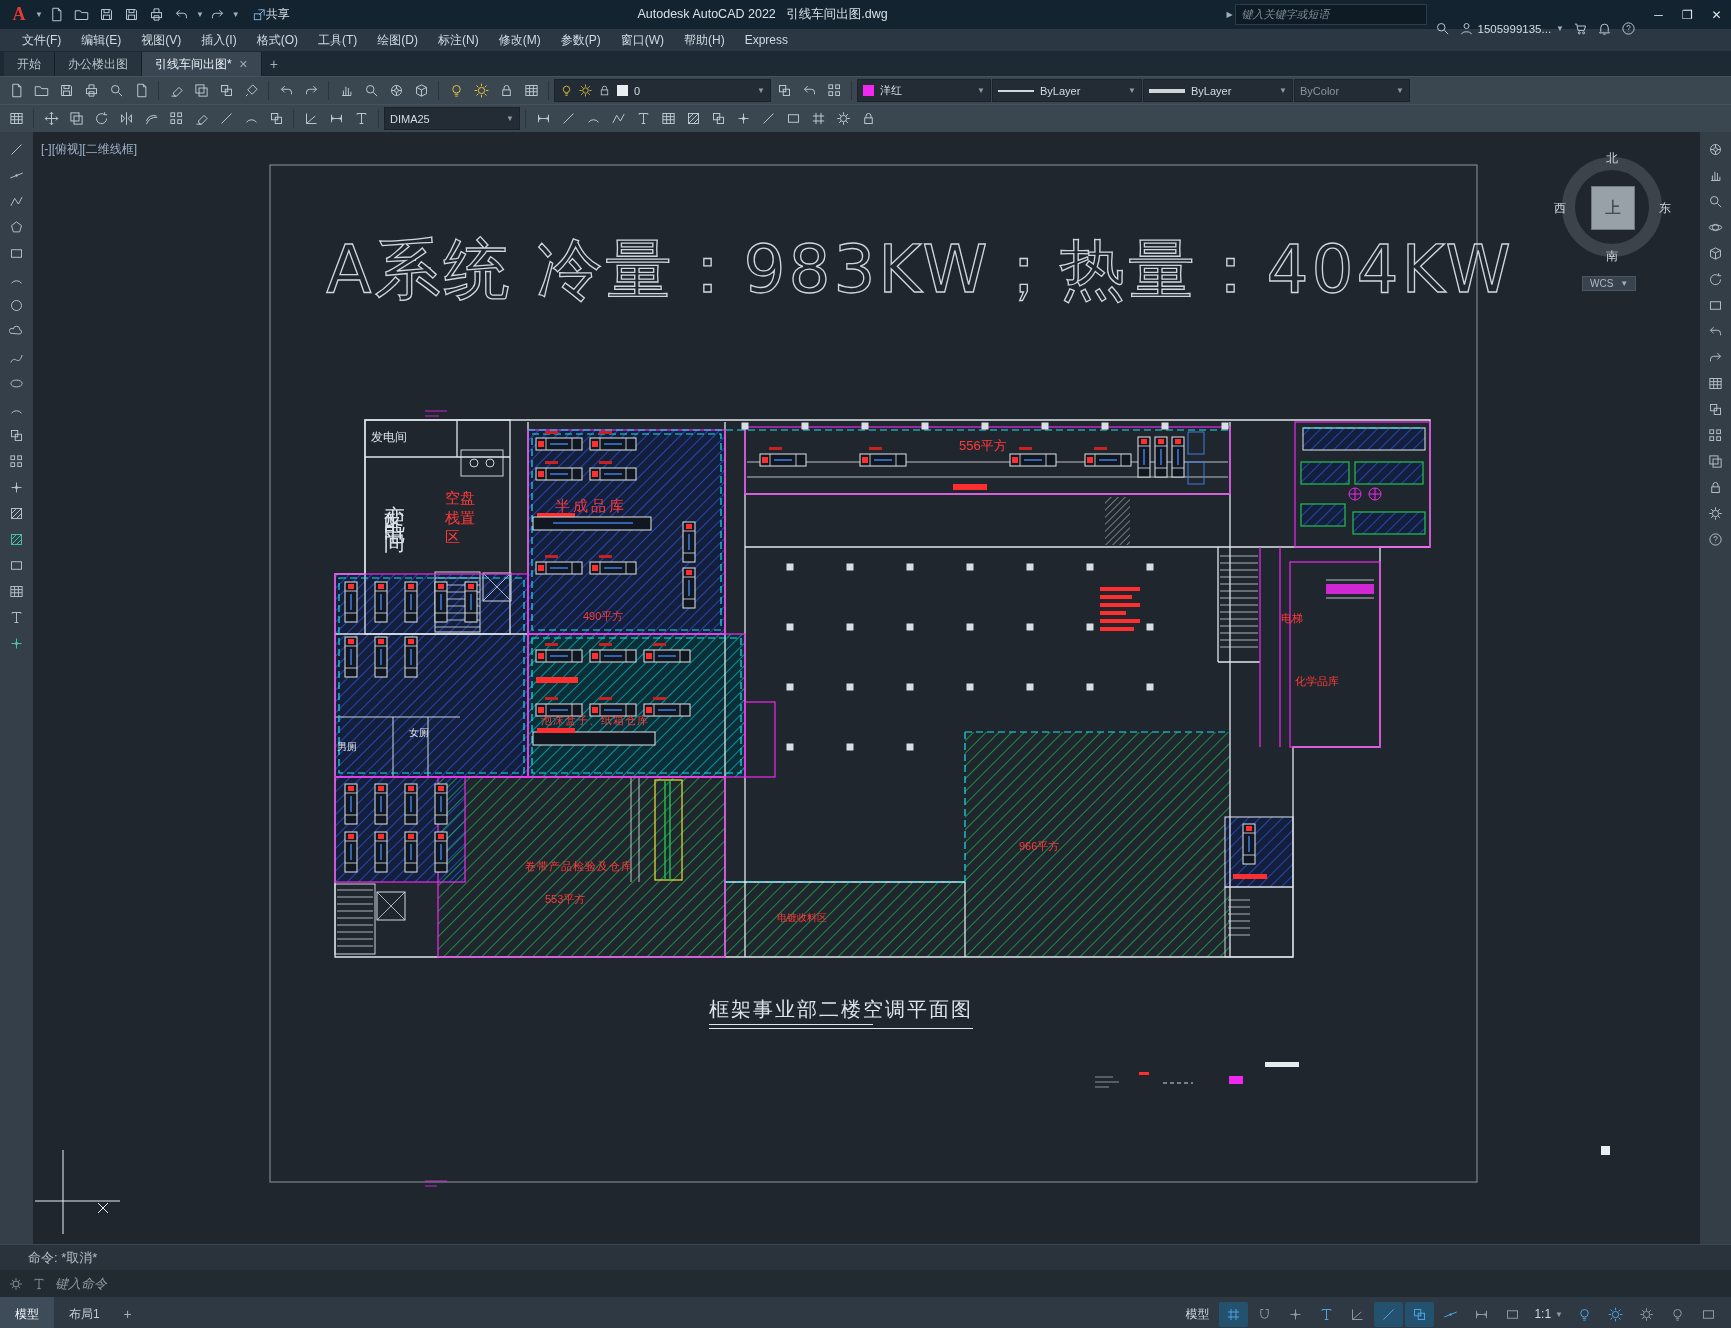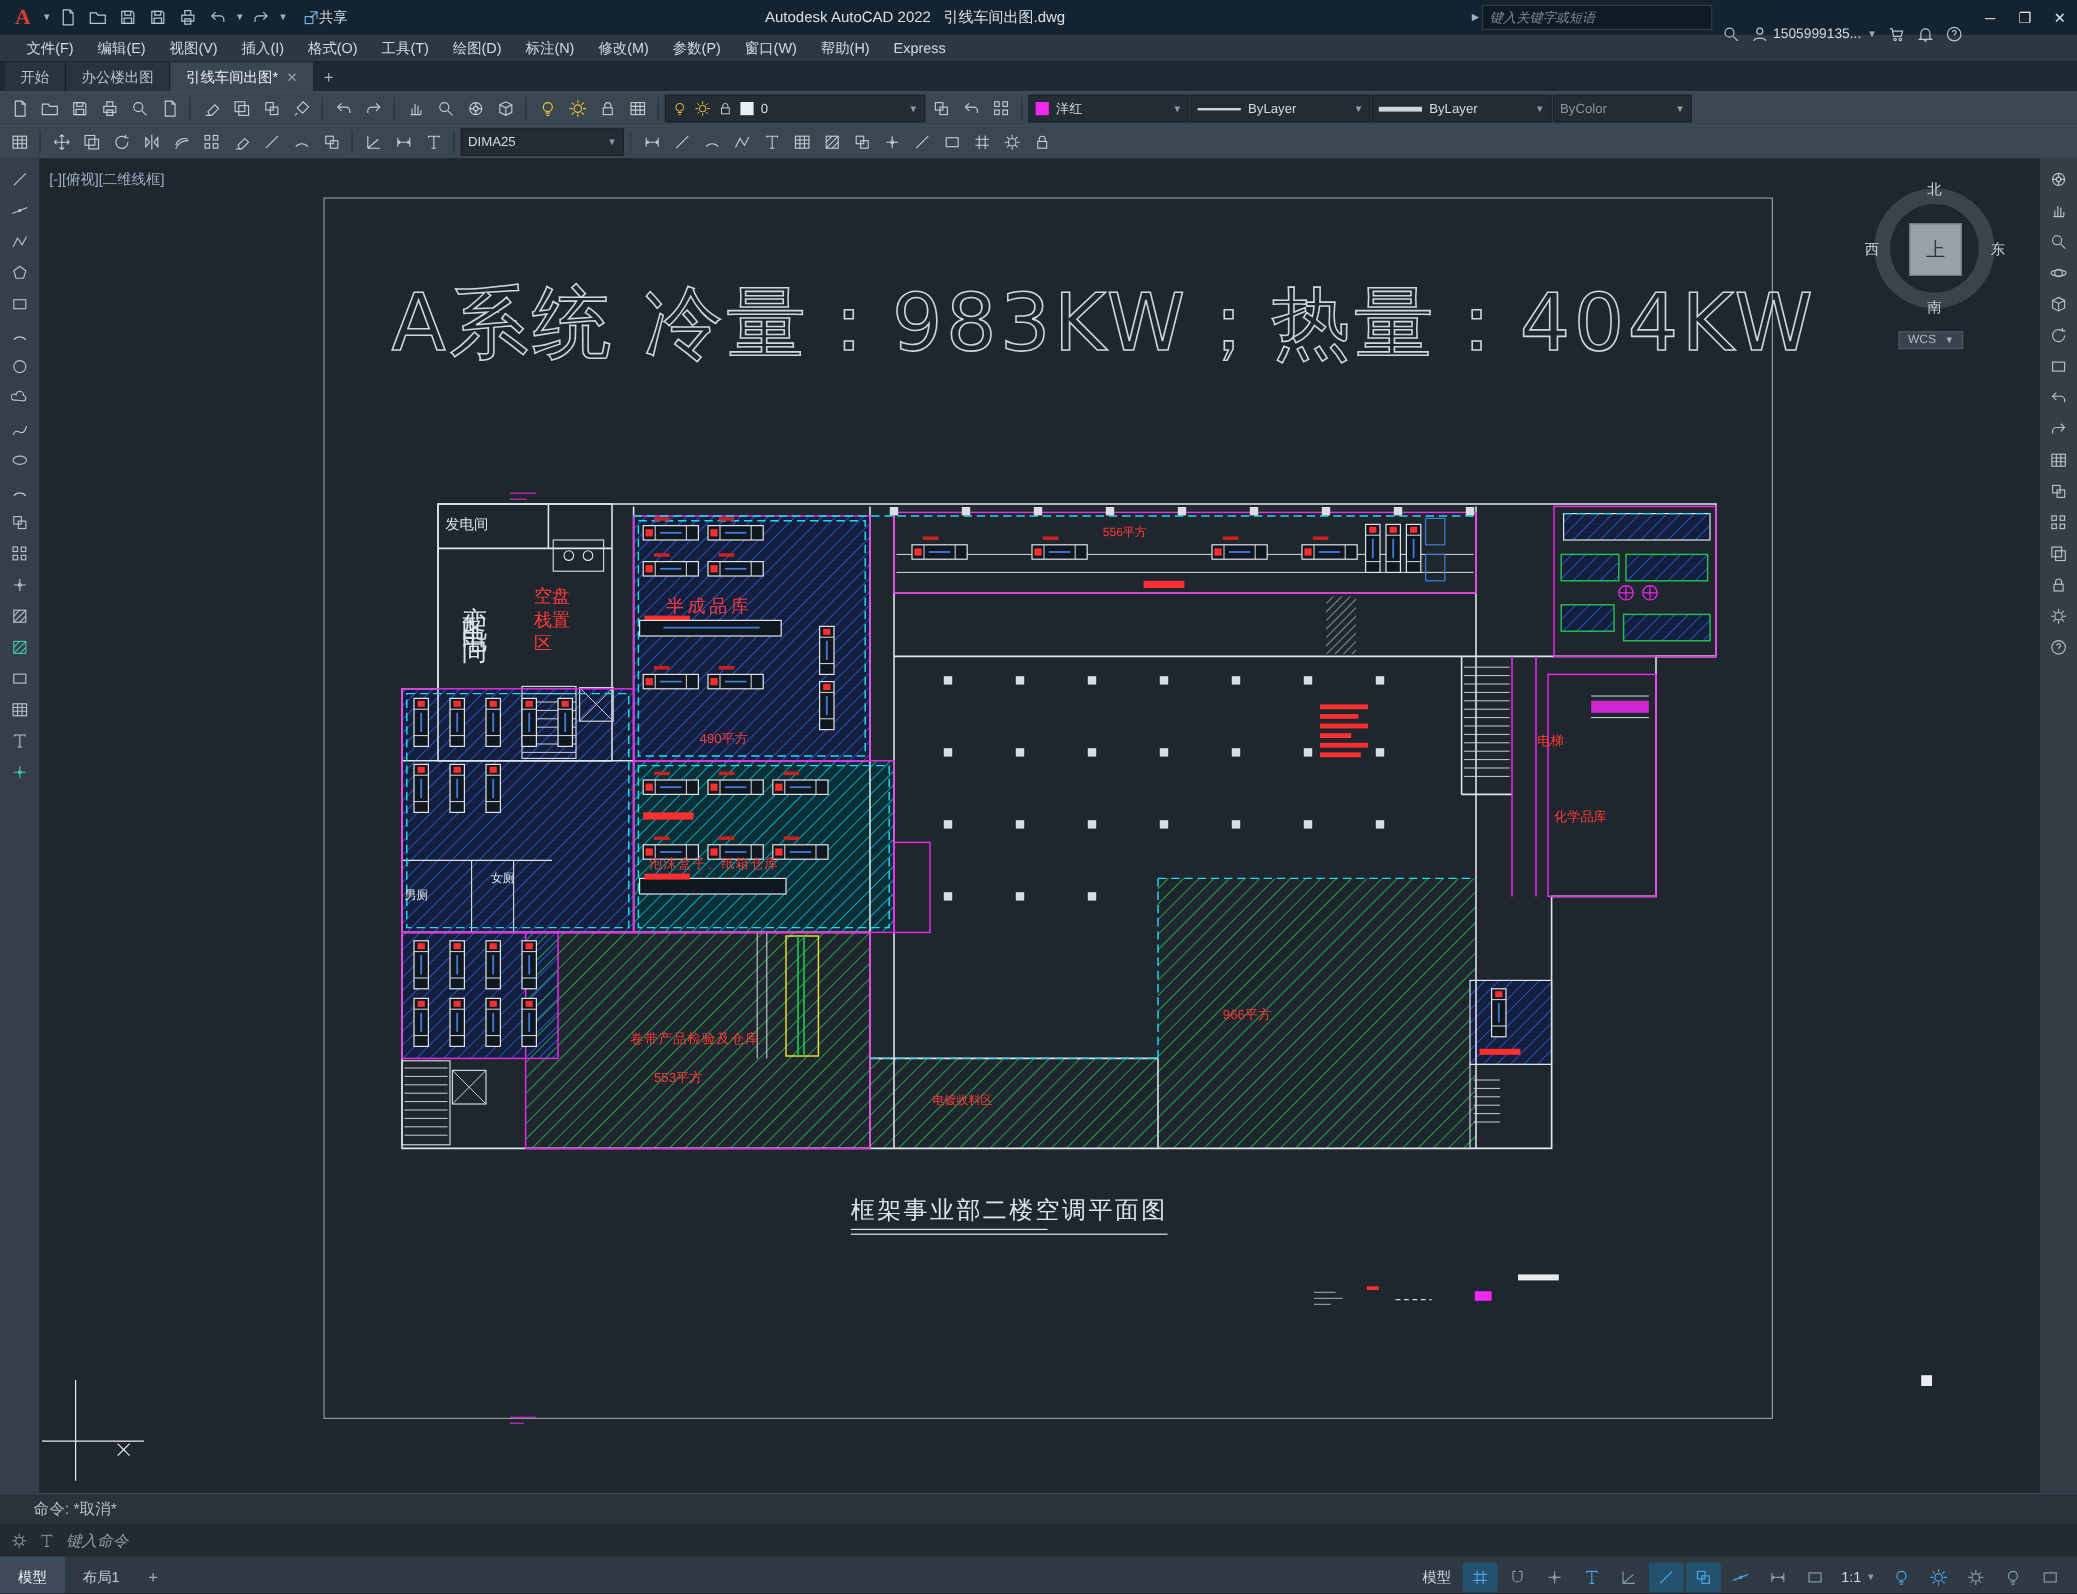"556平方" div.olabel { font-size: 10px -> 13px; left: 886px -> 926px }
